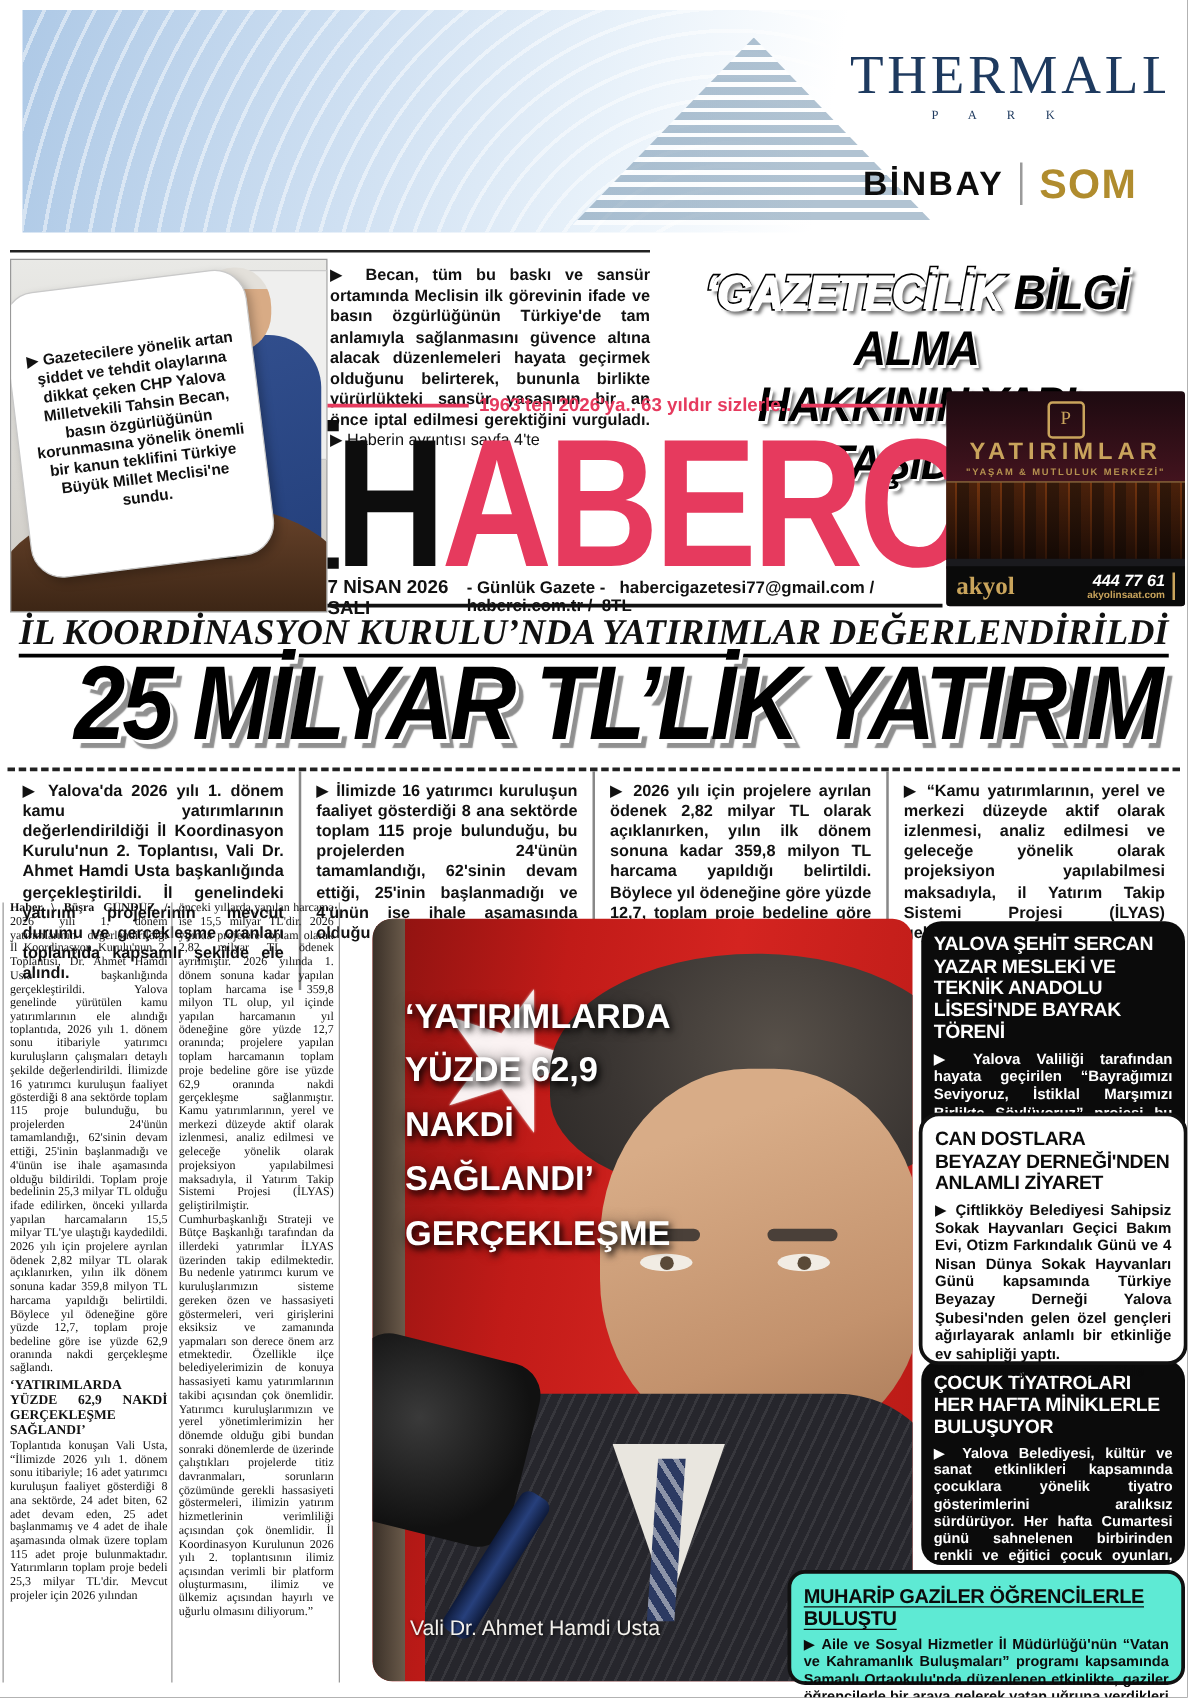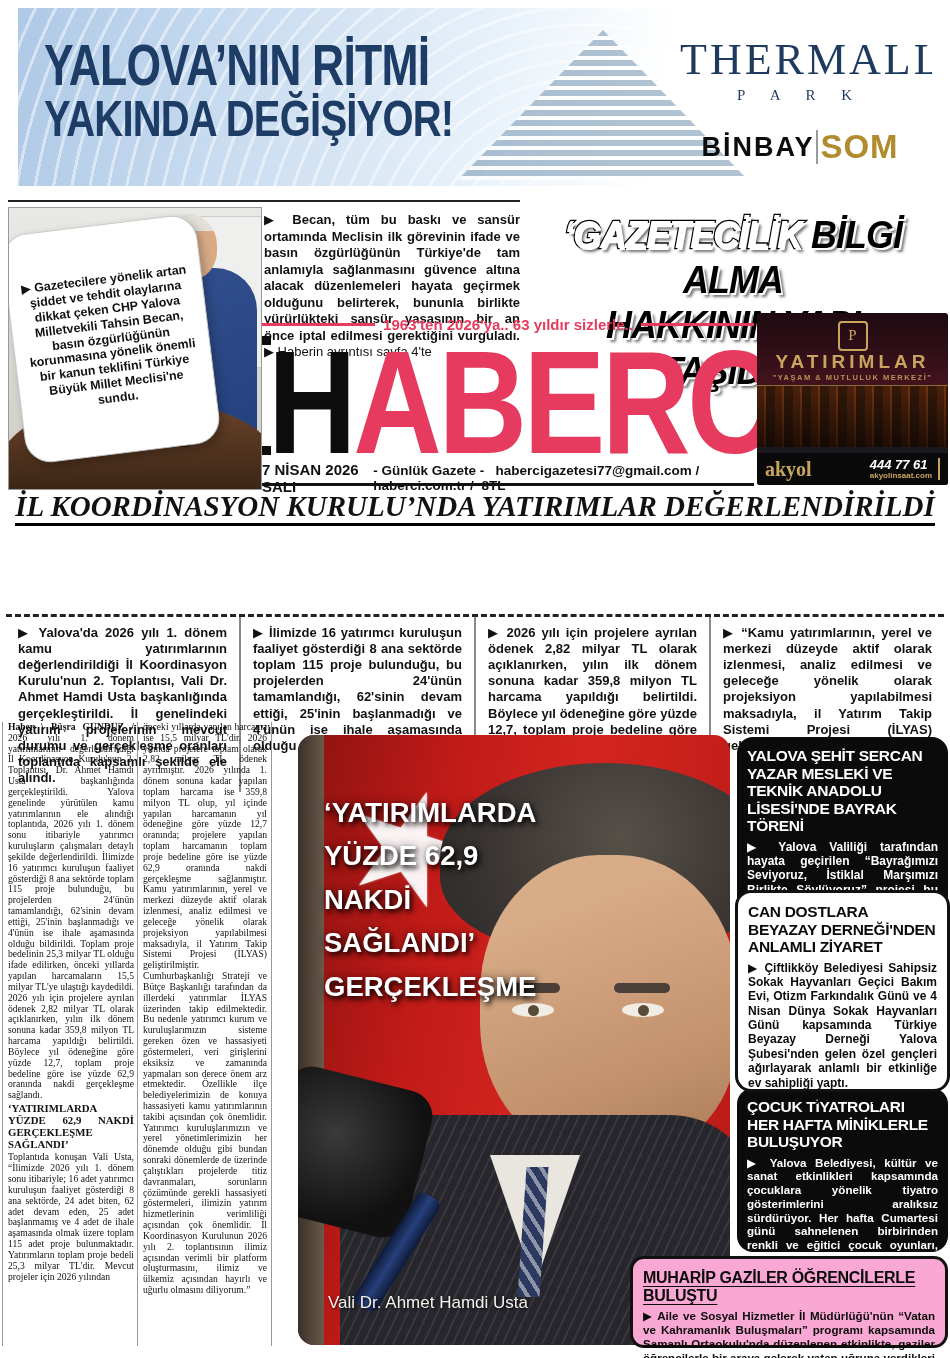"YALOVA’NIN RİTMİ" div.ad-head { html: <div> <span>YALOVA’NIN RİTMİ</span><br> <span>YAKINDA DEĞİŞİYOR!</span> </div> -> none }
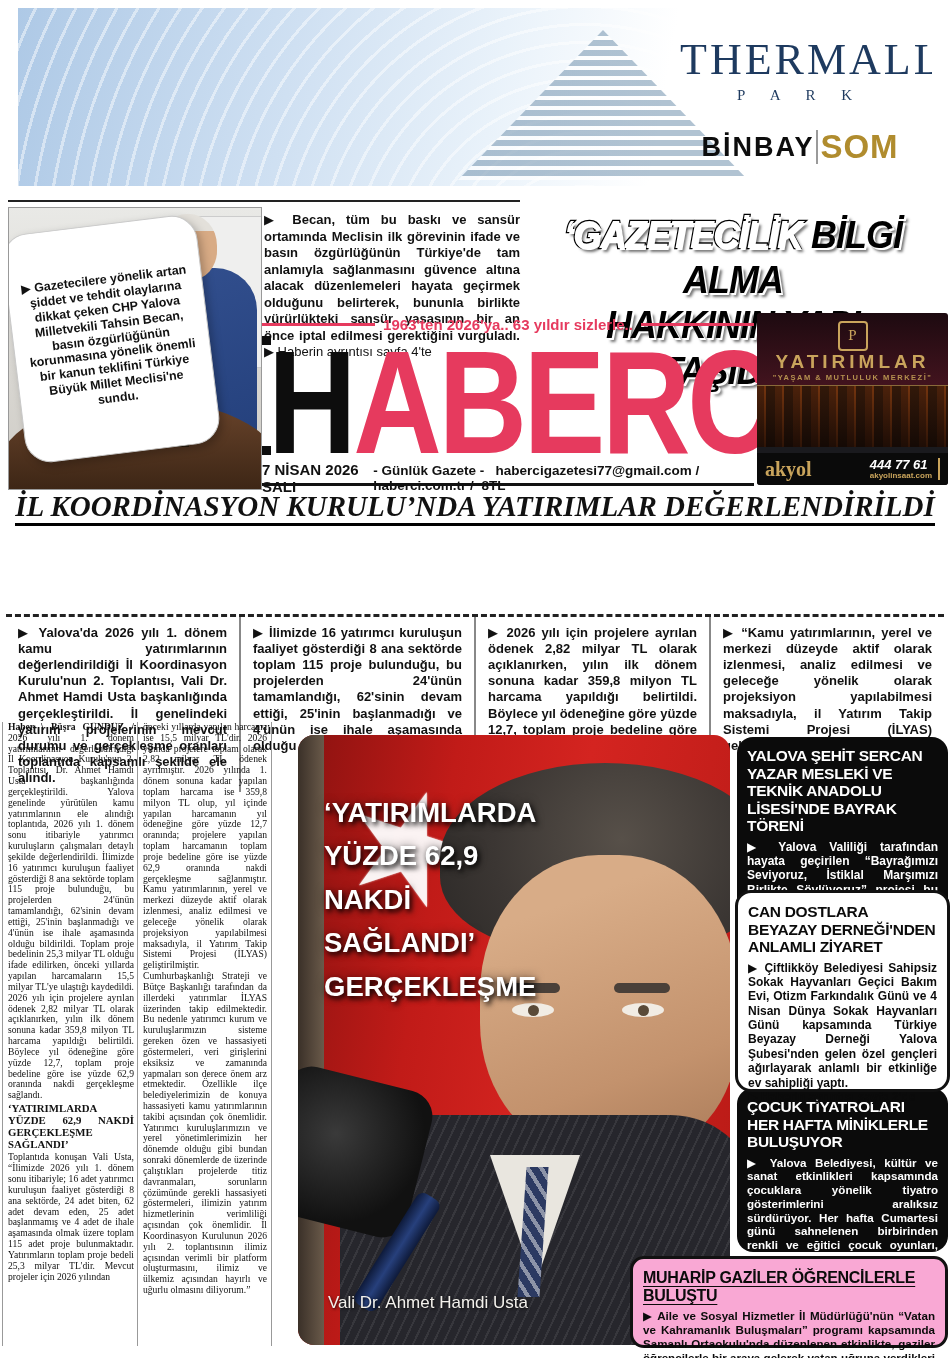"P A R K" .thermall .park { font-size: 15px -> 10px }
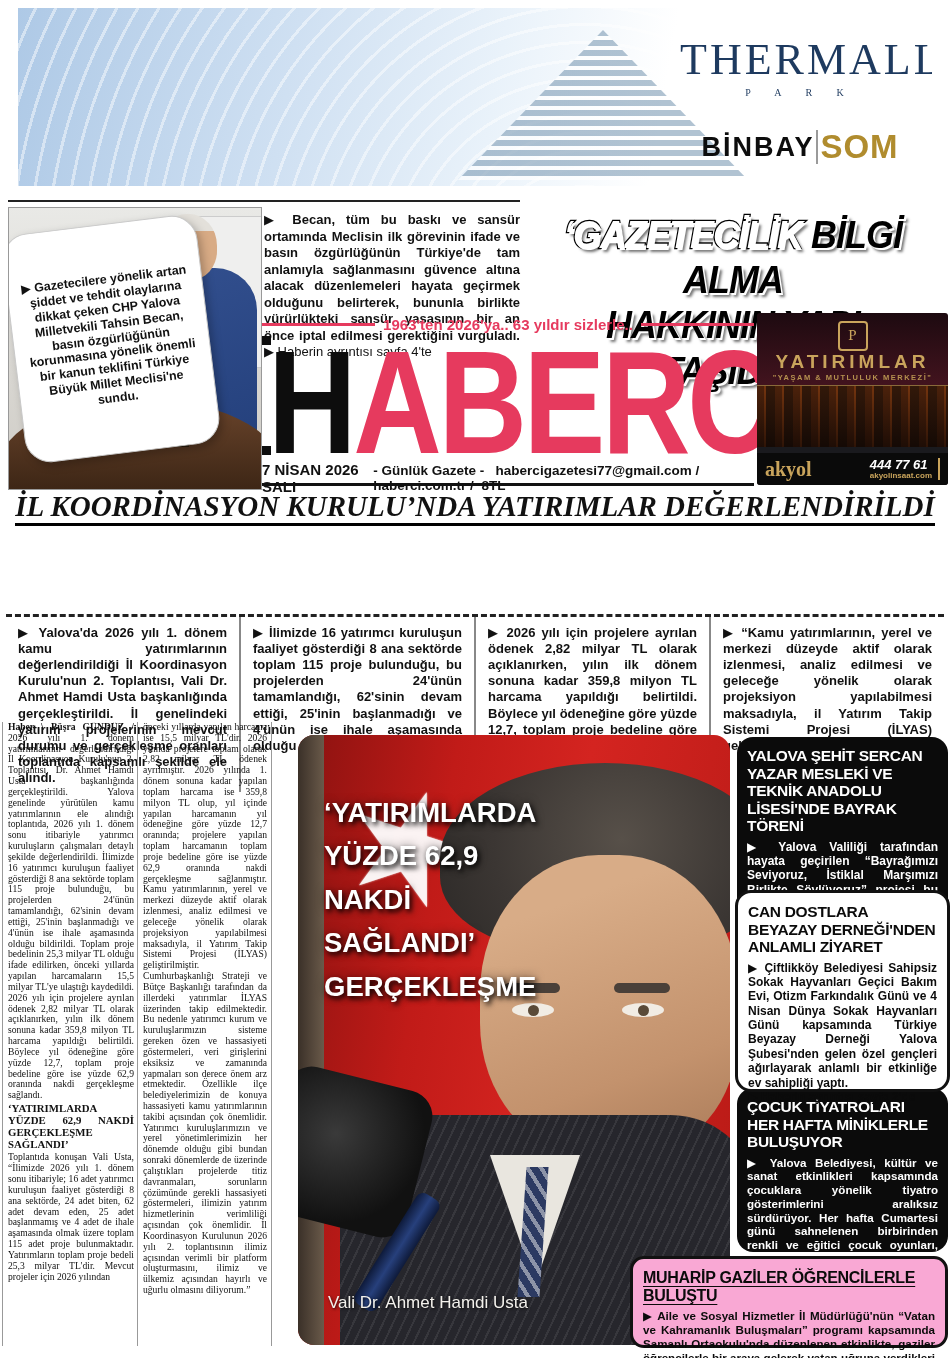"BİNBAY" .binbay-row { gap: 2px -> 13px }
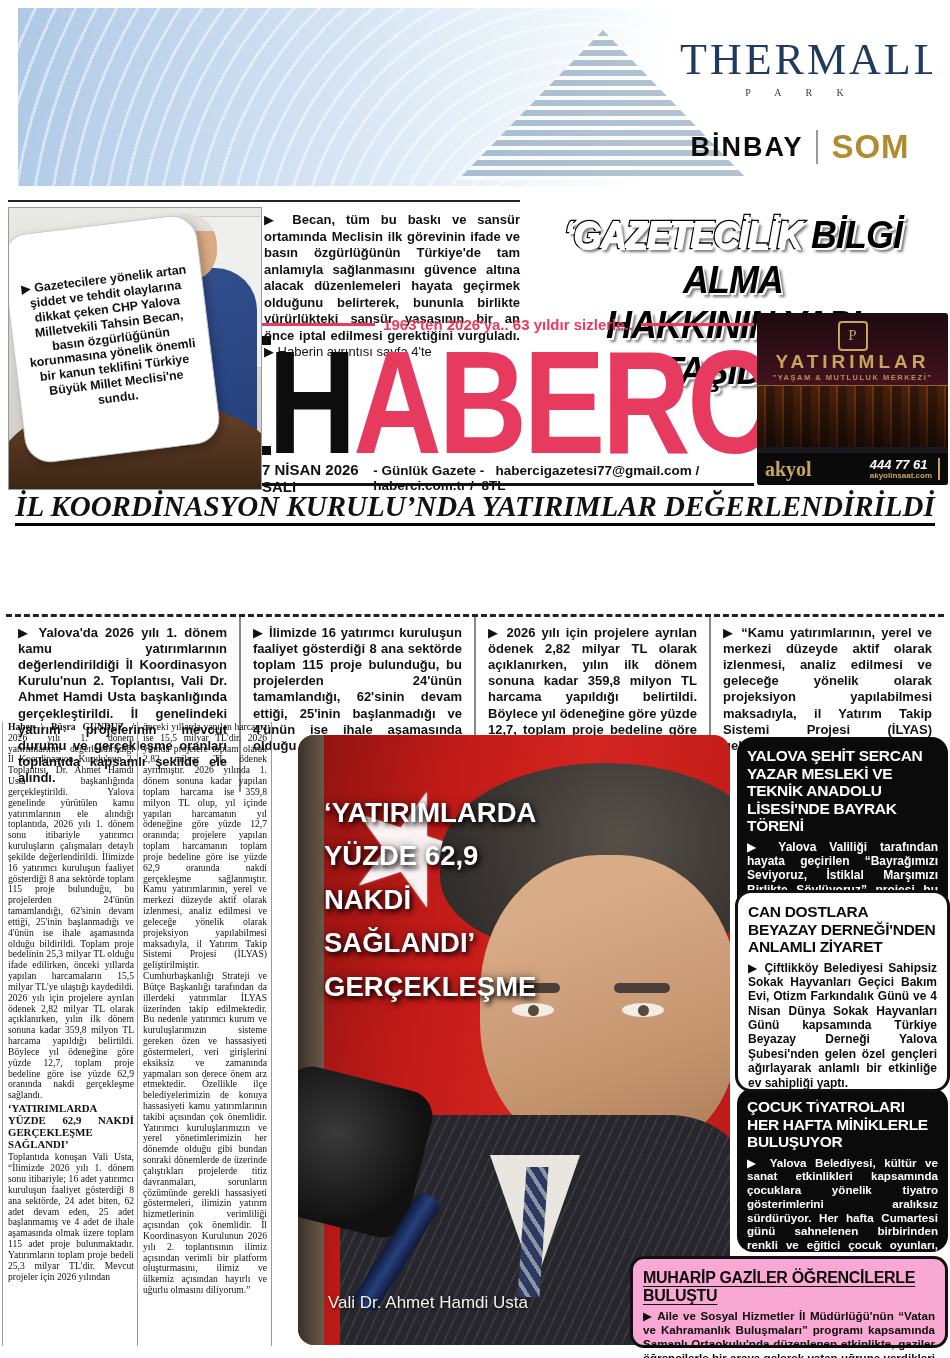"444 77 61" .centro .ak-r { text-align: none -> right }
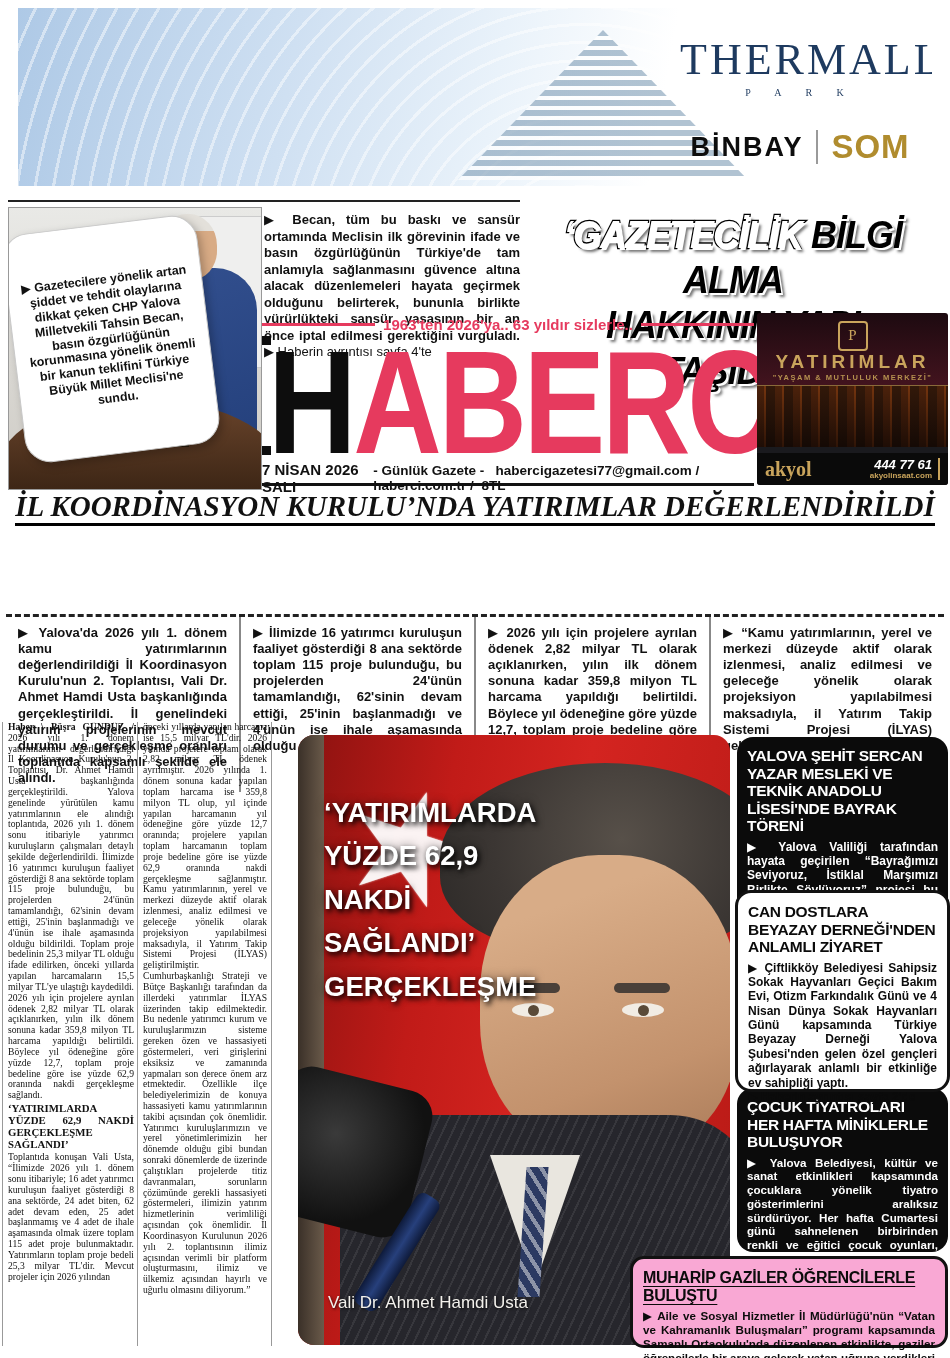"25 MİLYAR TL’LİK YATIRIM" div.abs { html: none -> <div> <span>25 MİLYAR TL’LİK YATIRIM</span> </div> }
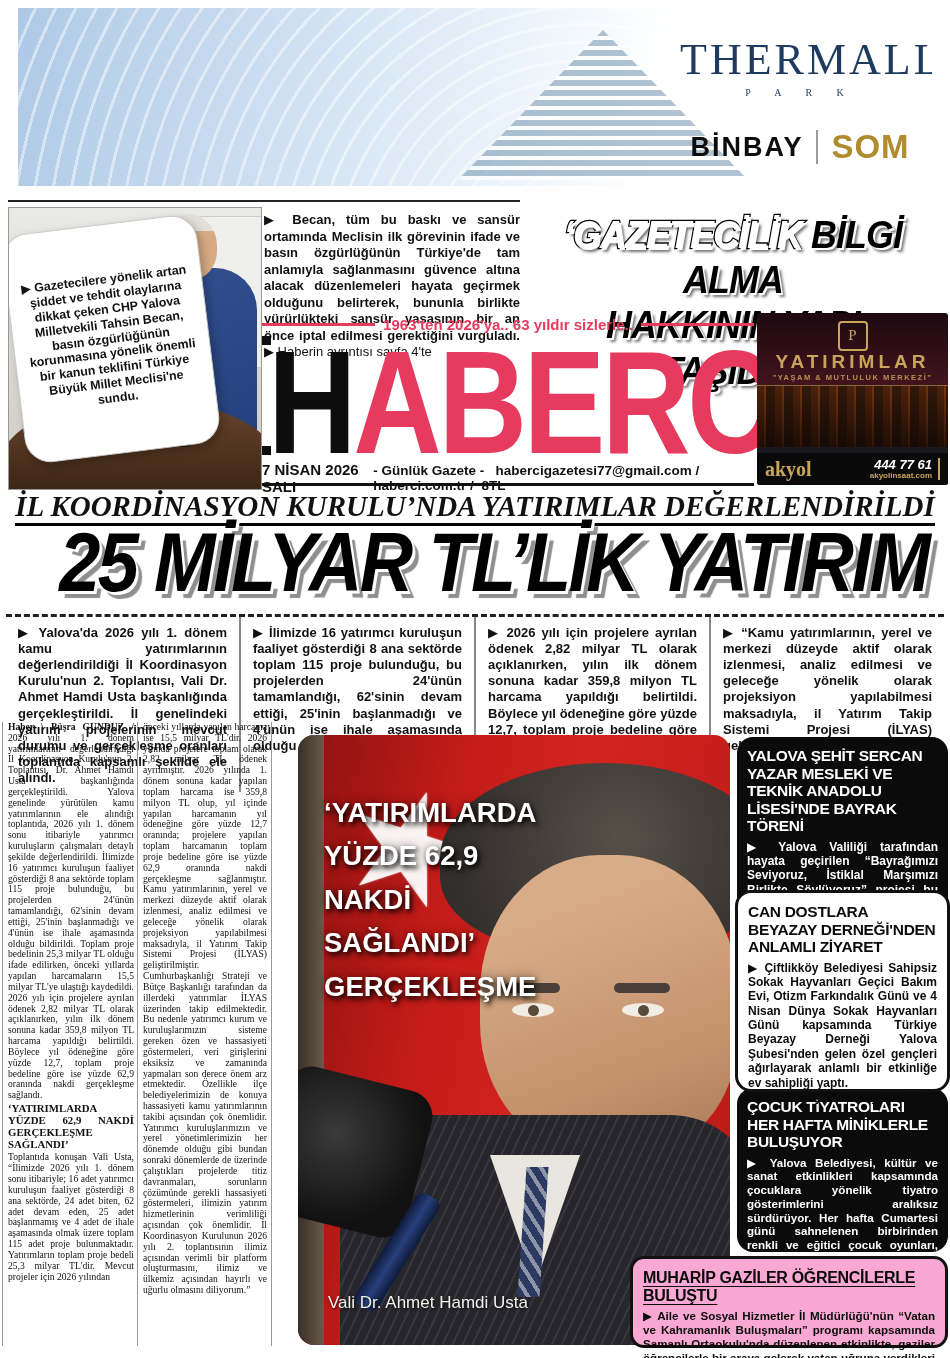"MUHARİP GAZİLER ÖĞRENCİLERLE BULUŞTU" .box4 { background: #f9a8d4 -> #5eead4 }
